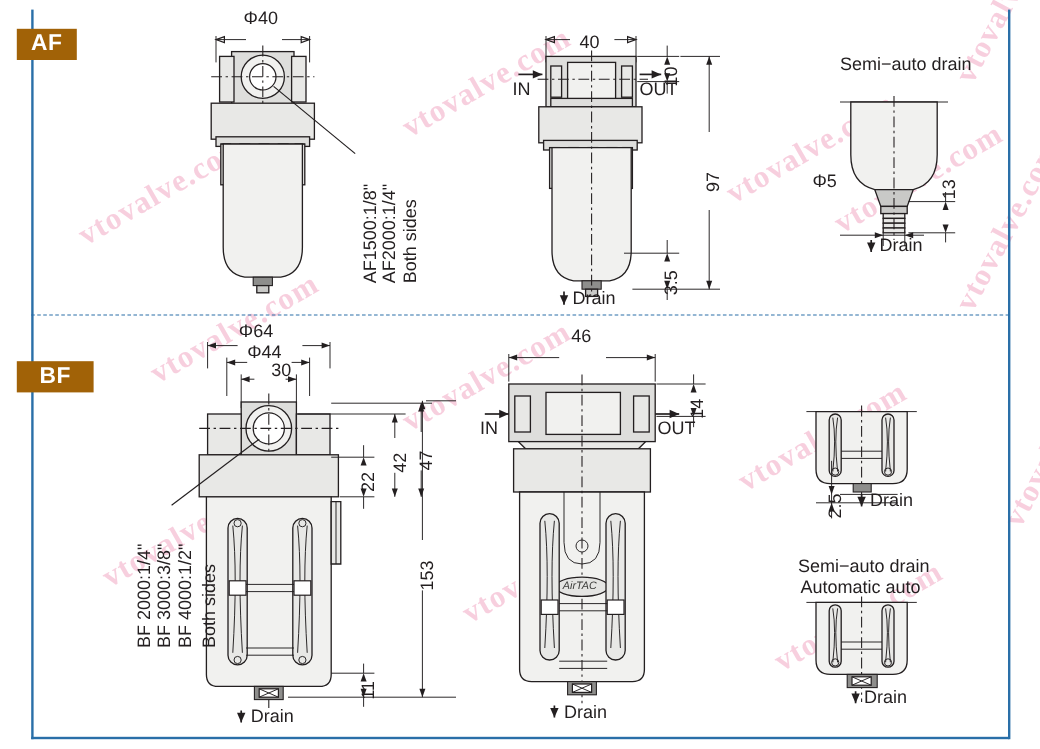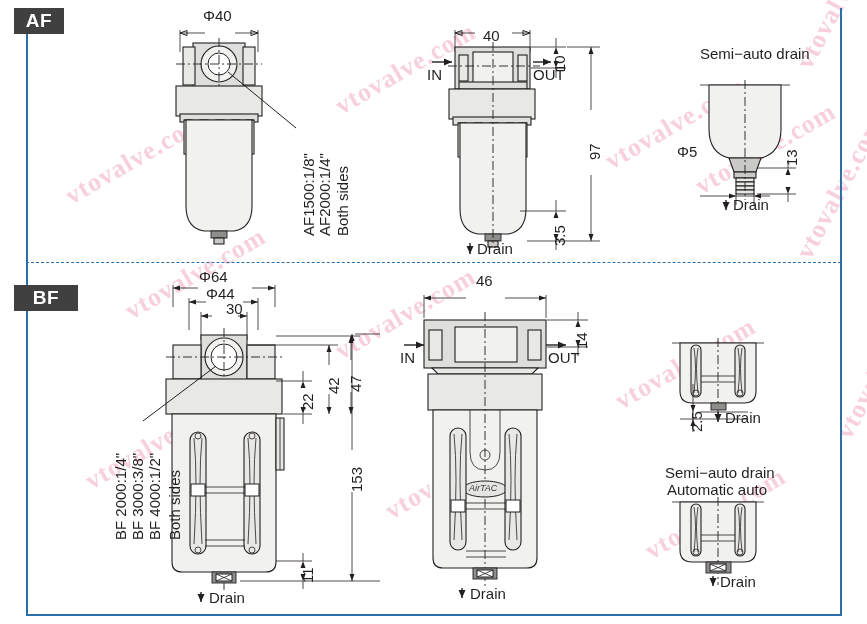"AF" .badge { background: #404040 -> #a16207; margin-top: none -> 16px }
